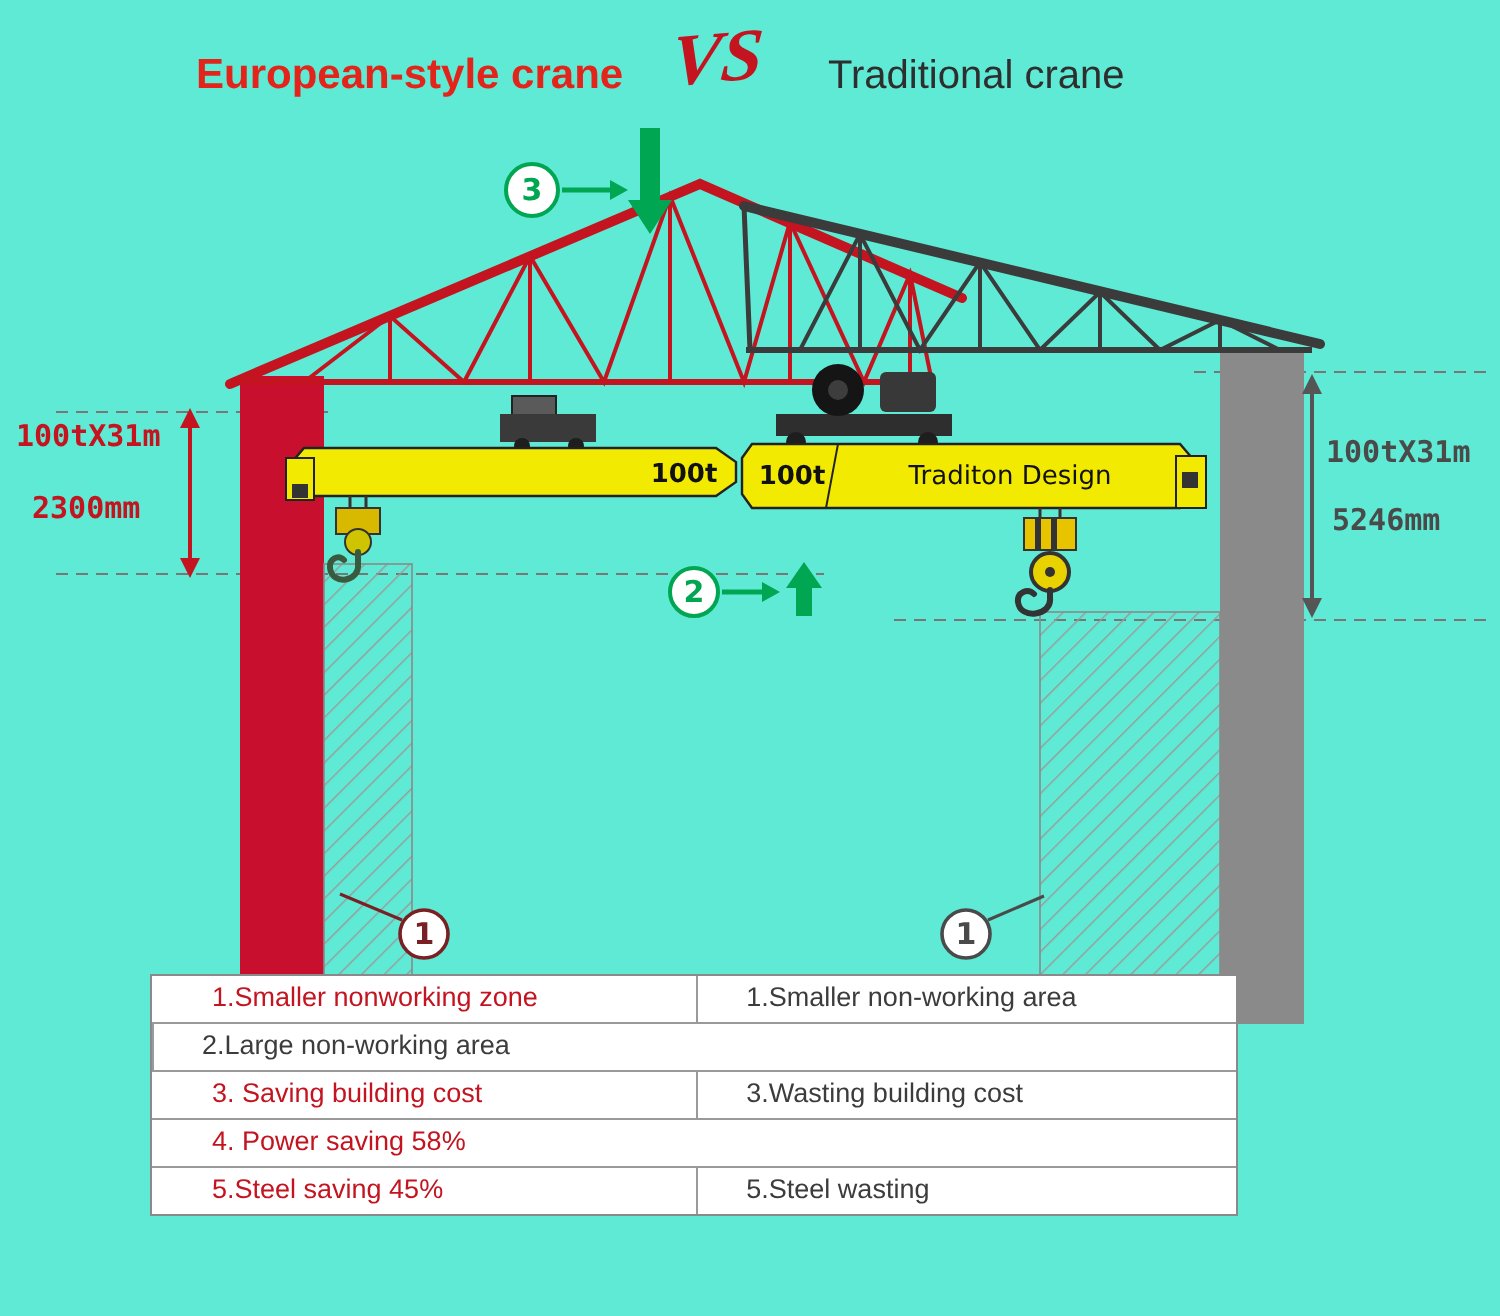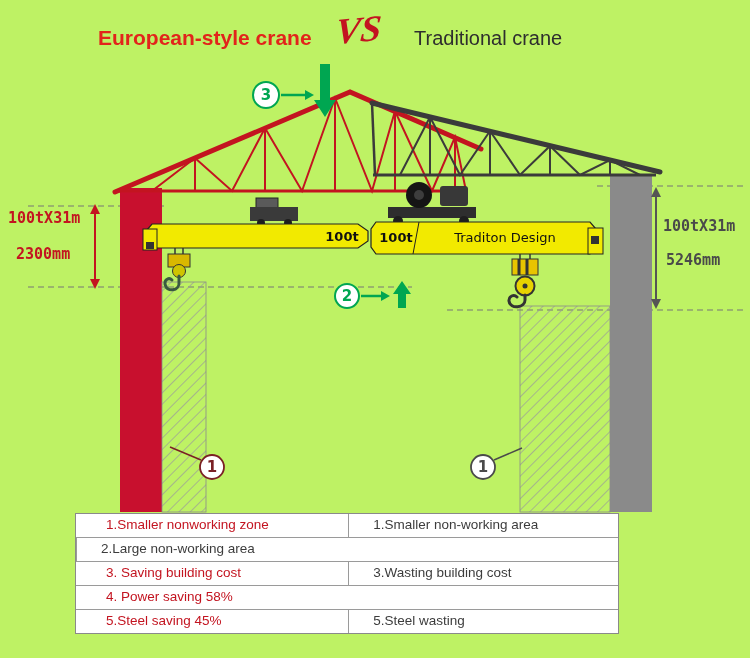"European-style crane" .stage { background: #bef264 -> #5eead4 }
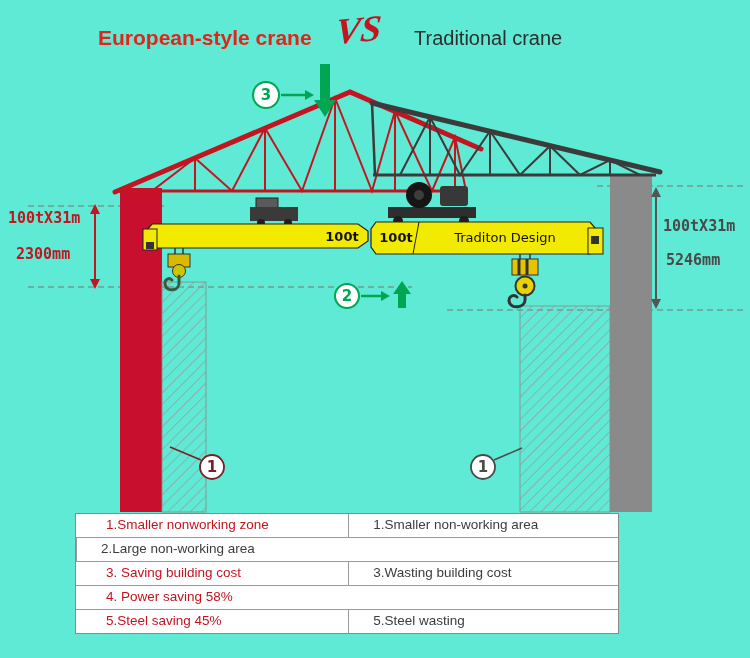"1.Smaller nonworking zone" .comp-table { top: 513px -> 487px }
